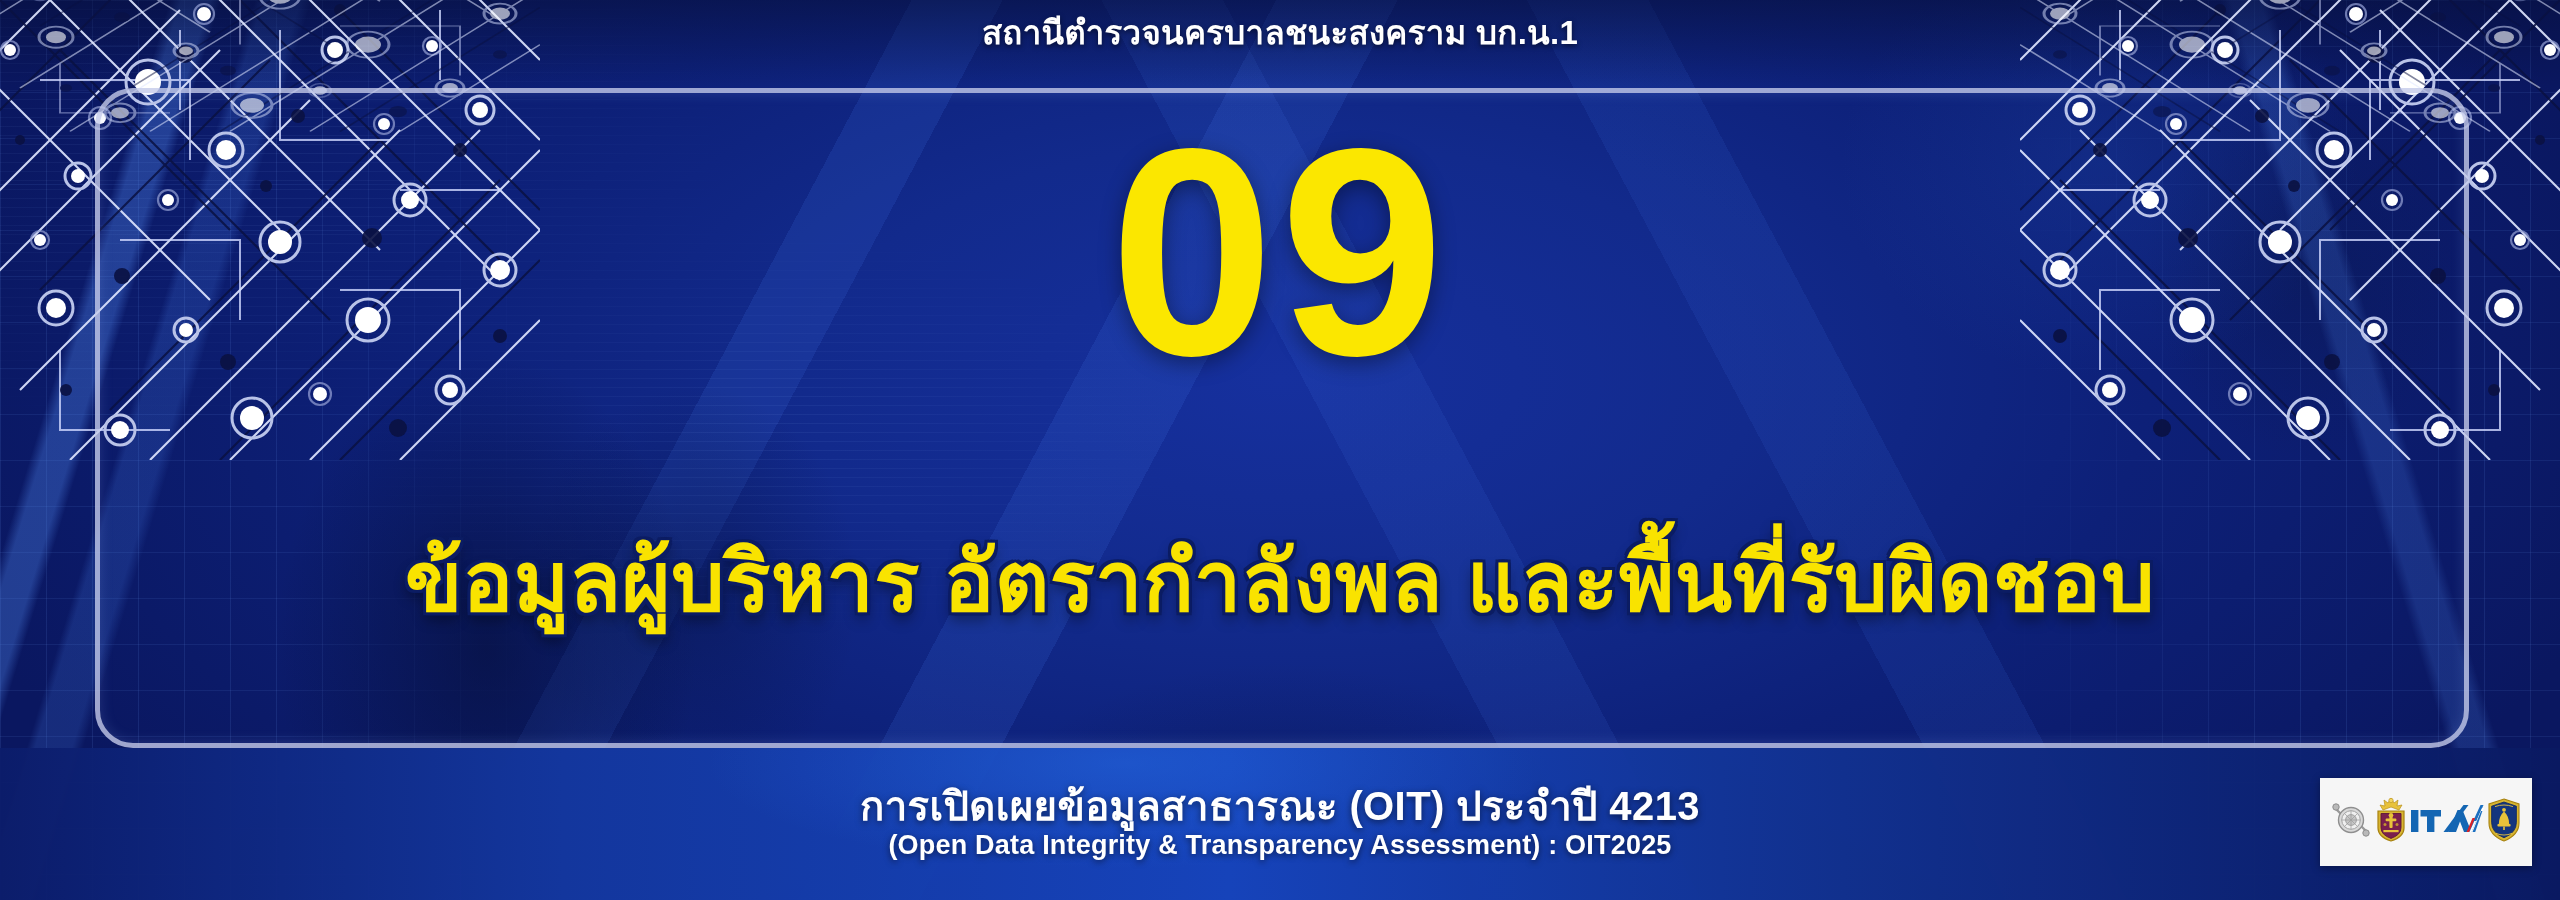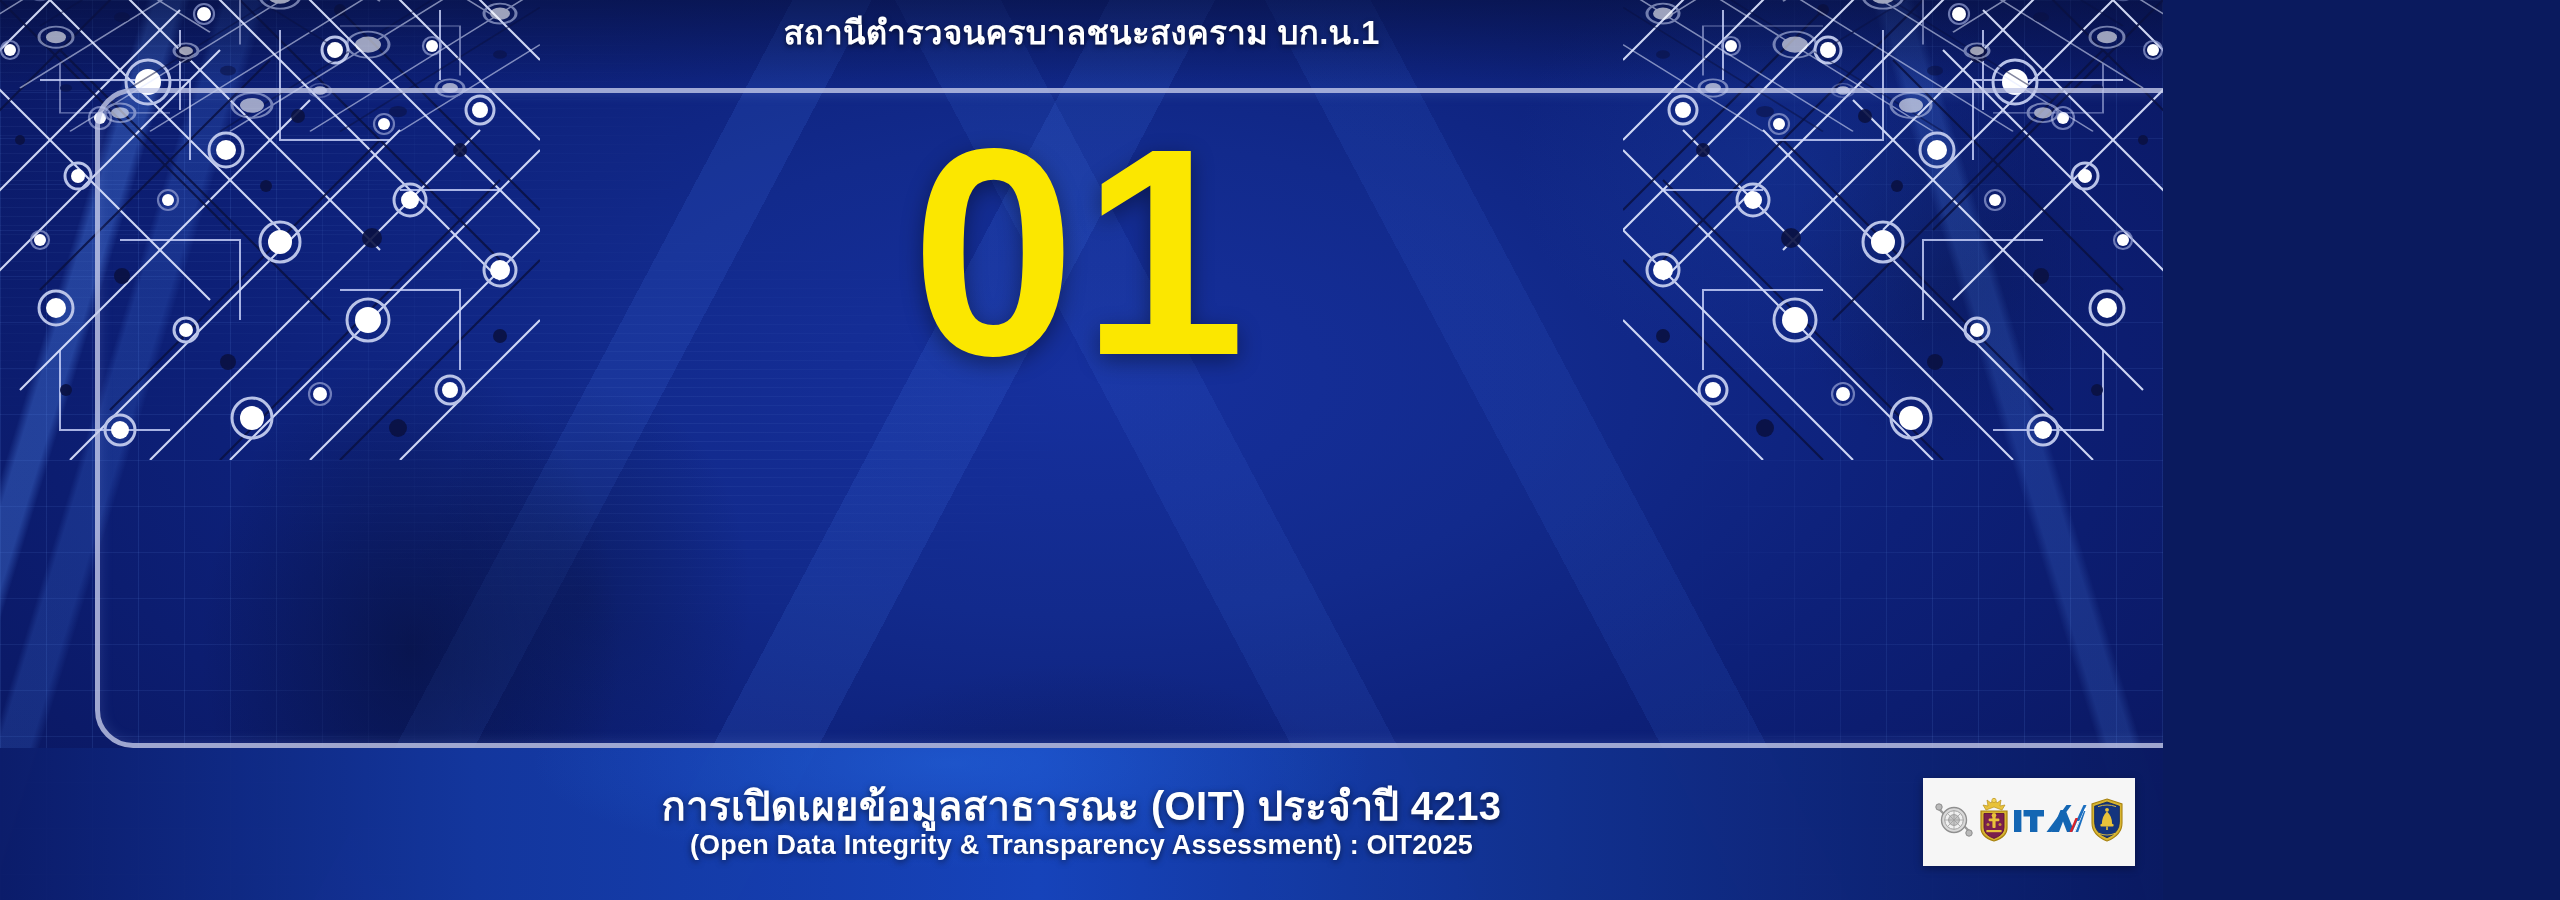"สถานีตำรวจนครบาลชนะสงคราม บก.น.1" #banner { width: 2163px -> 2560px }
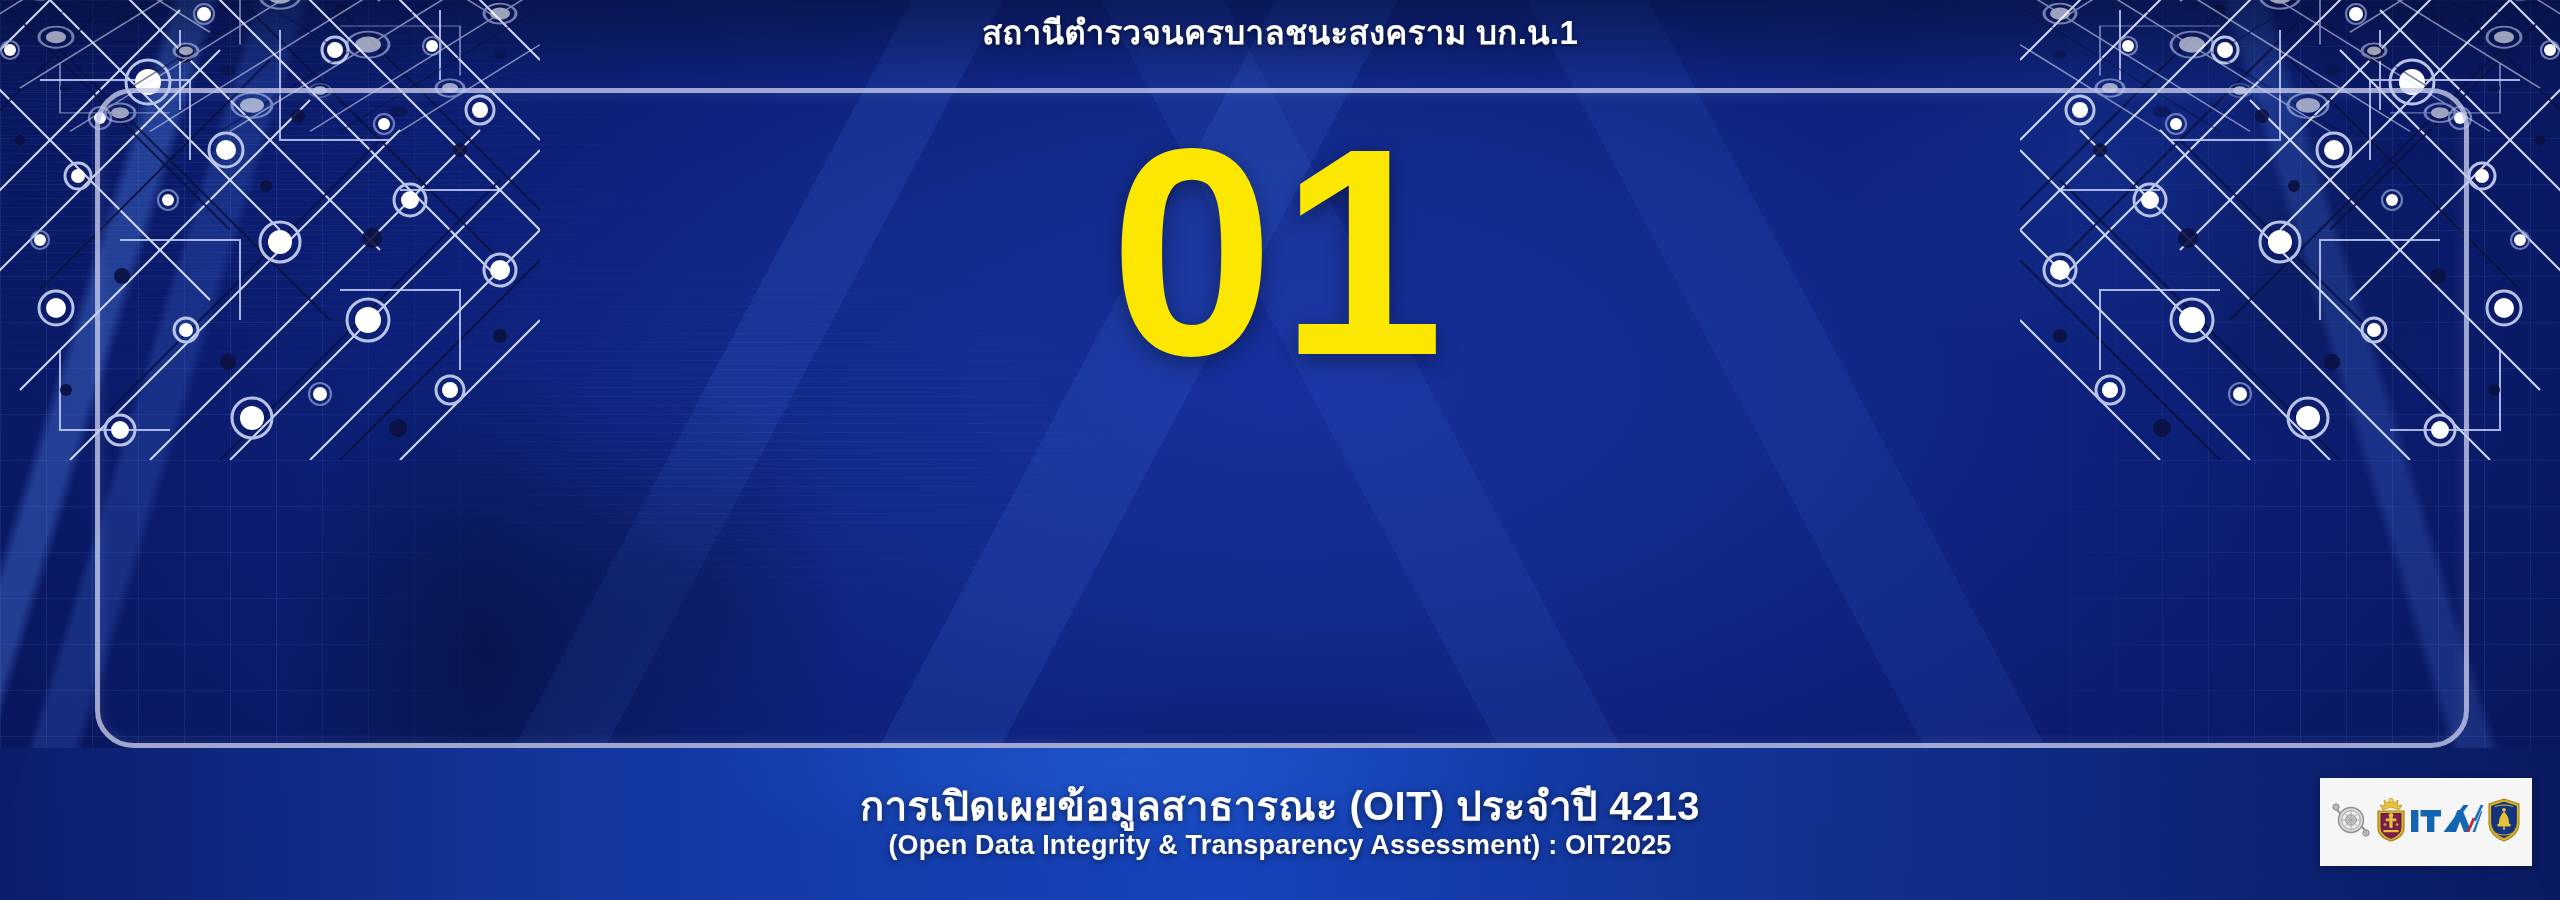"01" div { text: 01 -> 09 }
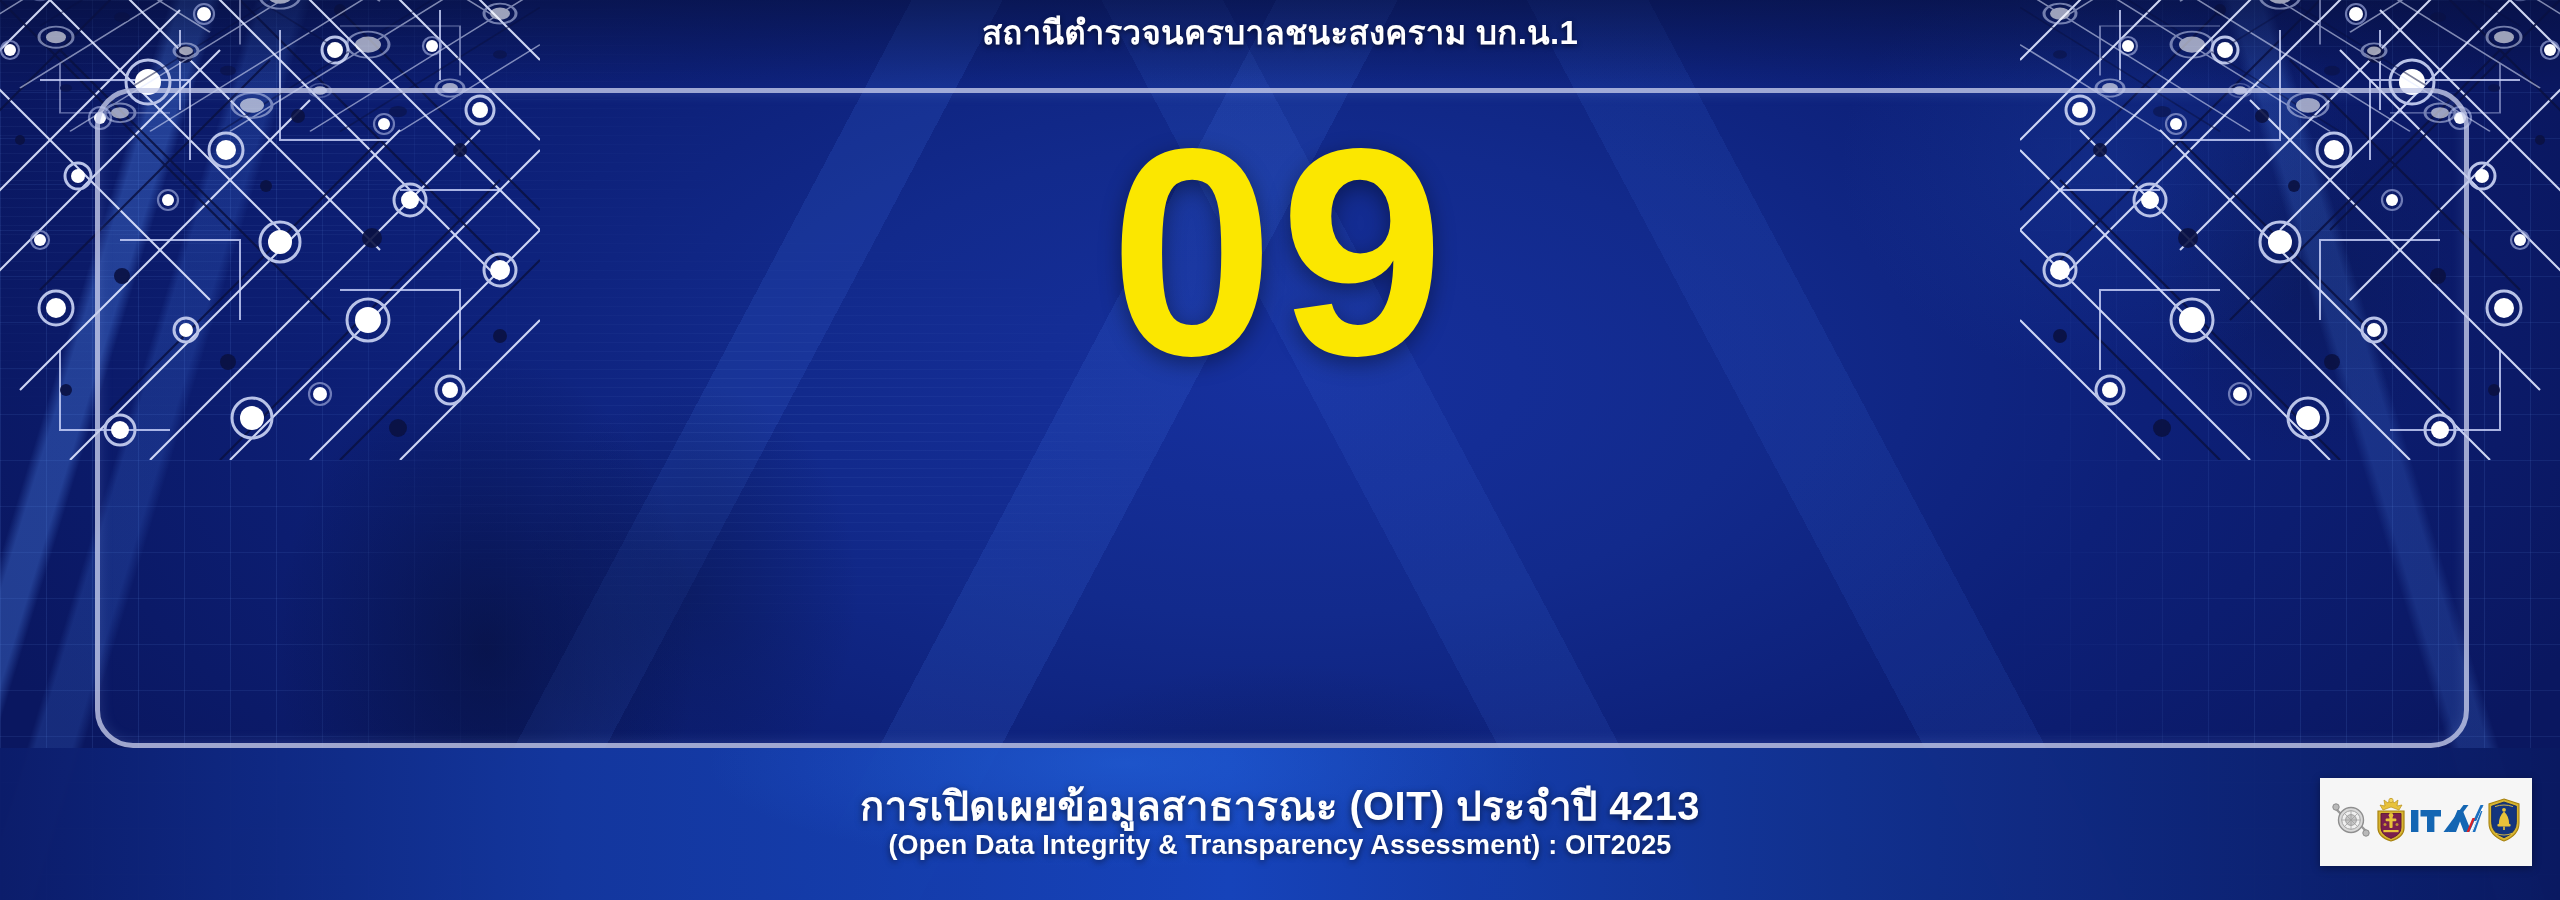"ข้อมูลผู้บริหาร อัตรากำลังพล" div { html: none -> <div>ข้อมูลผู้บริหาร อัตรากำลังพล และพื้นที่รับผิดชอบ</div> }
